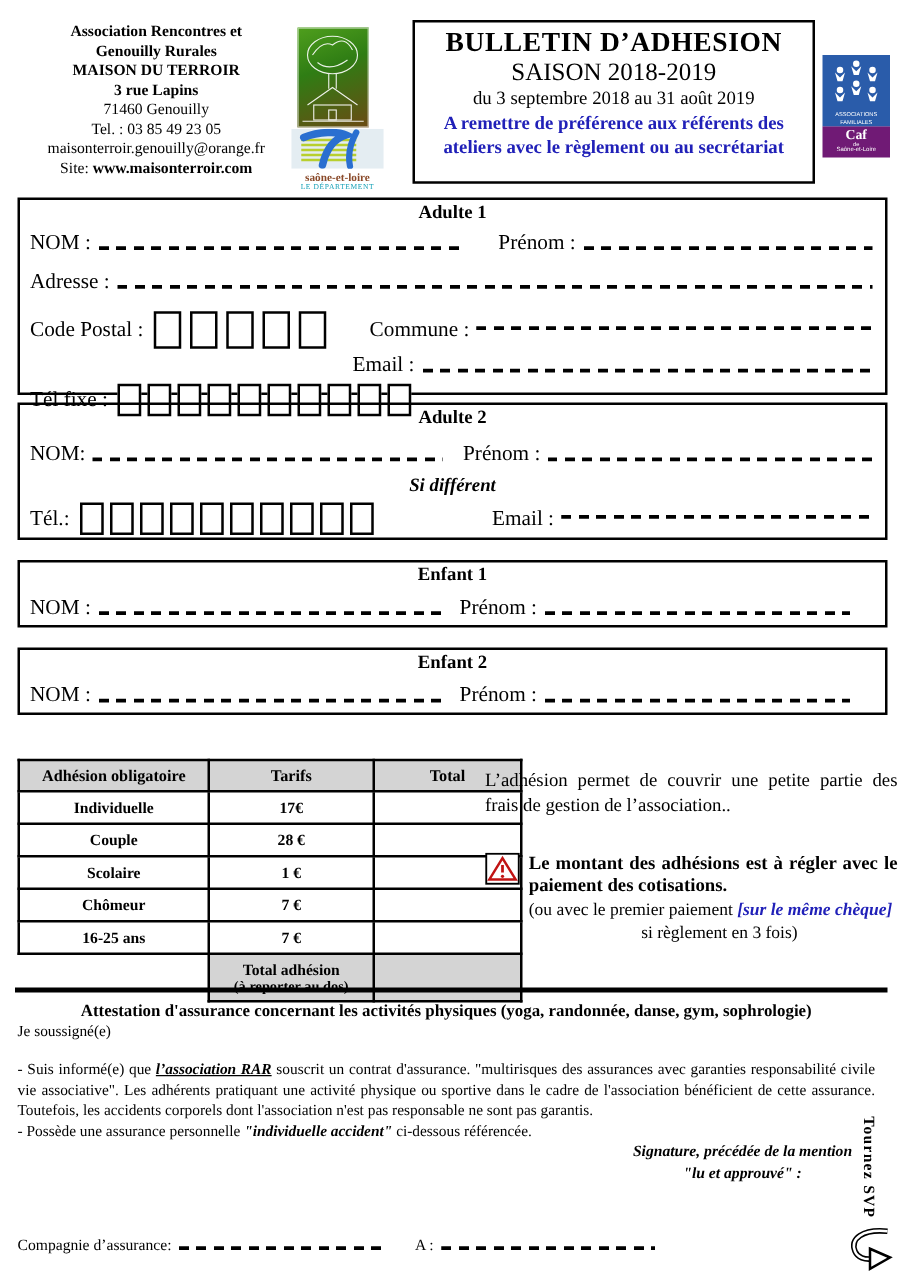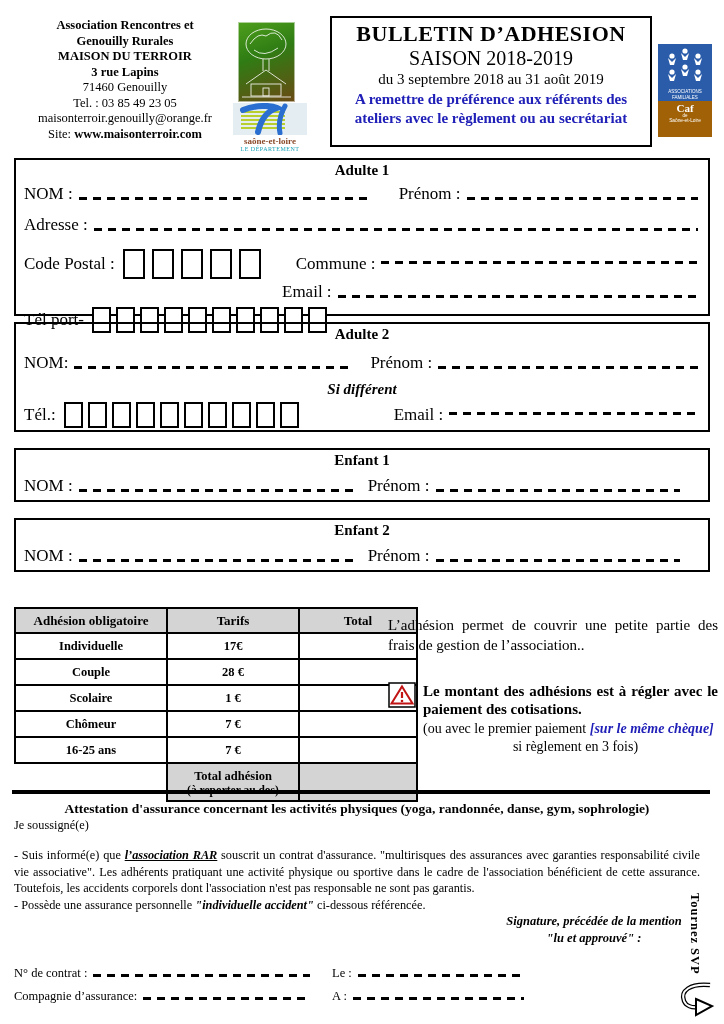"Caf" .caf-bottom { background: #a16207 -> #701a75; height: 36px -> 25px }
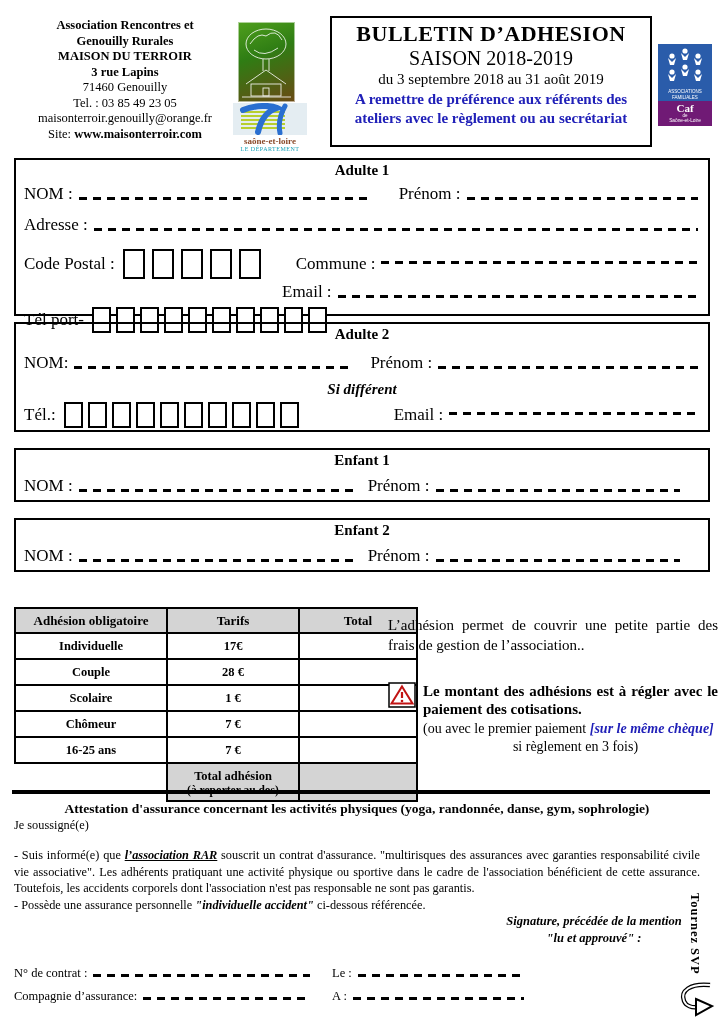"Tél fixe :" span.grp { html: none -> <span> <span>Tél fixe :</span> <span> <span></span> <span></span> <span></span> <span></span> <span></span> <span></span> <span></span> <span></span> <span></span> <span></span> </span> </span> }
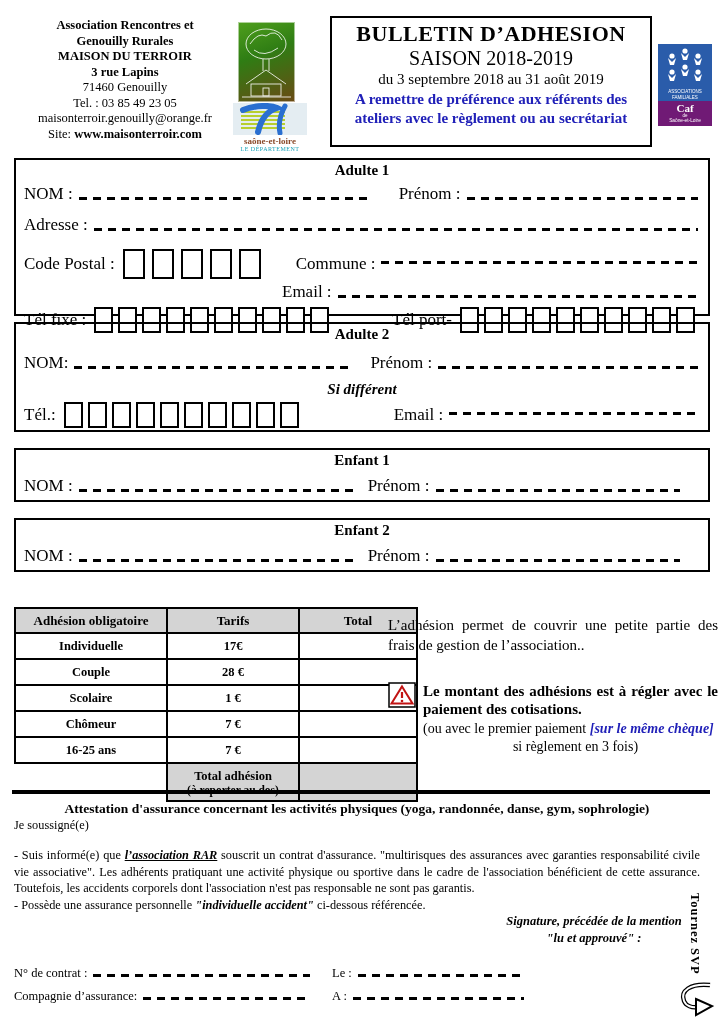"Tél port-" span.grp { html: <span> <span>Tél port-</span> <span> <span></span> <span></span> <span></span> <span></span> <span></span> <span></span> <span></span> <span></span> <span></span> <span></span> </span> </span> -> none }
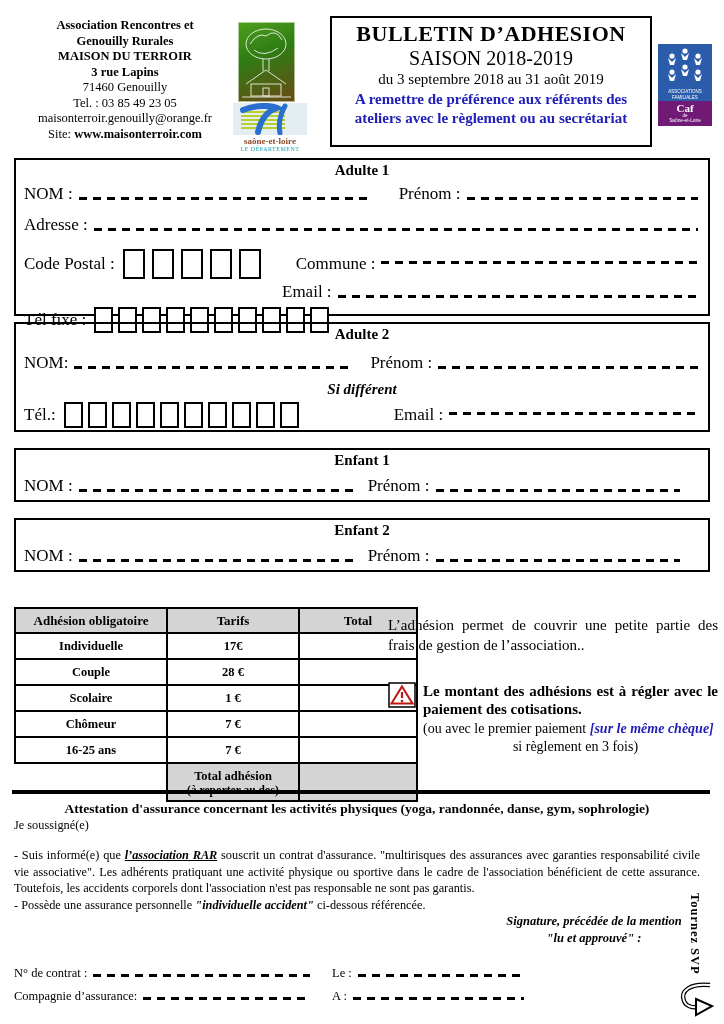"N° de contrat :" div.brow { html: <div> <span> <span>N° de contrat :</span> <span></span> </span> <span> <span>Le :</span> <span></span> </span> </div> -> none }
